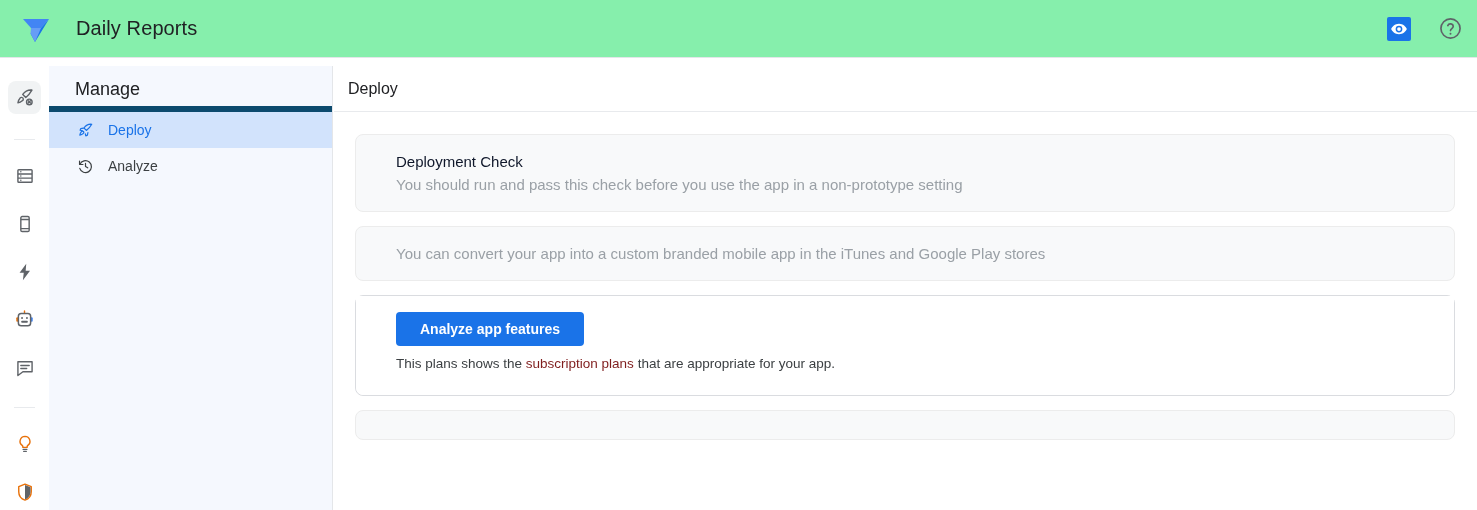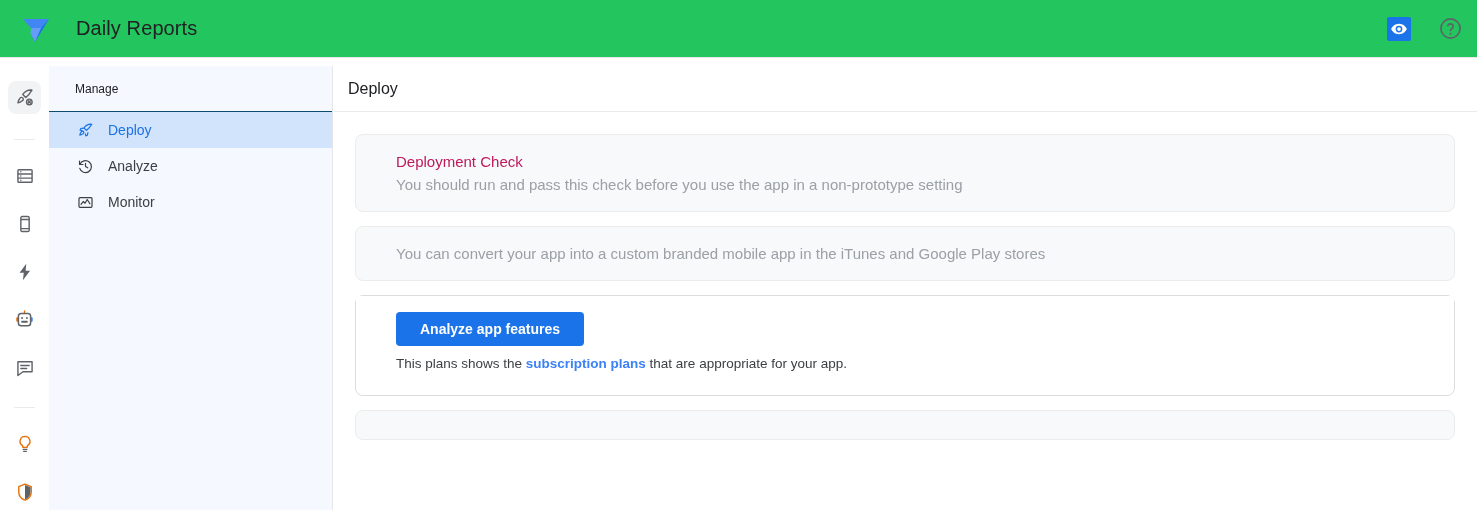"Daily Reports" .topbar { background: #22c55e -> #86efac }
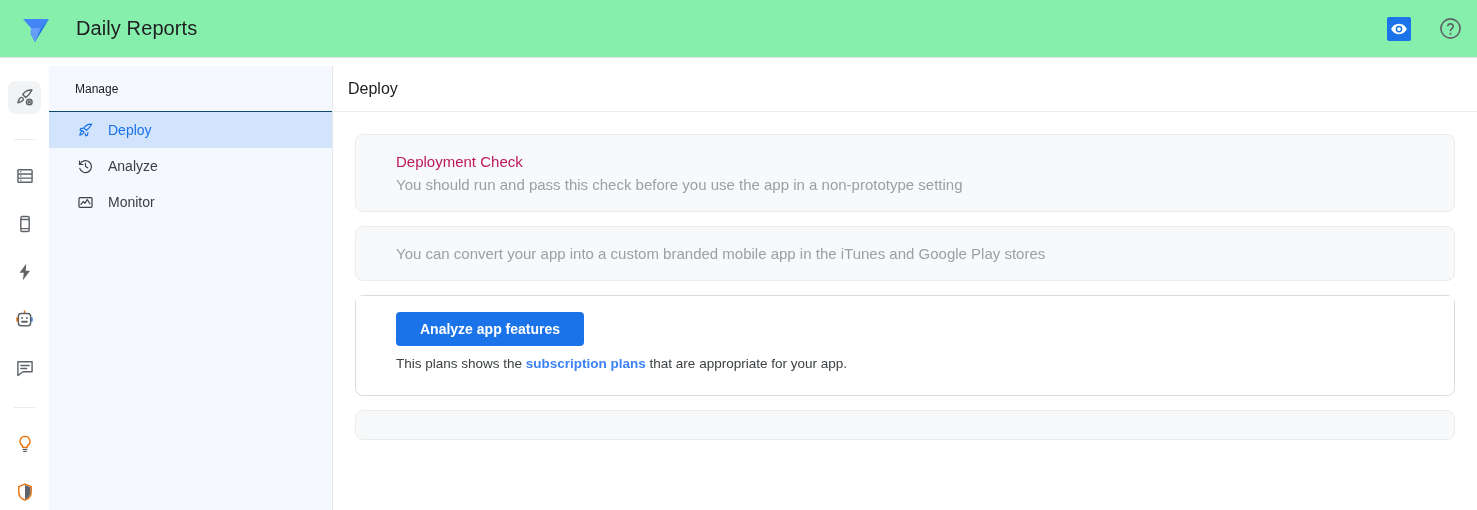"Manage" .manage-header { border-bottom: 1px solid #0c4a6e -> 6px solid #0c4a6e; font-size: 12px -> 18px }
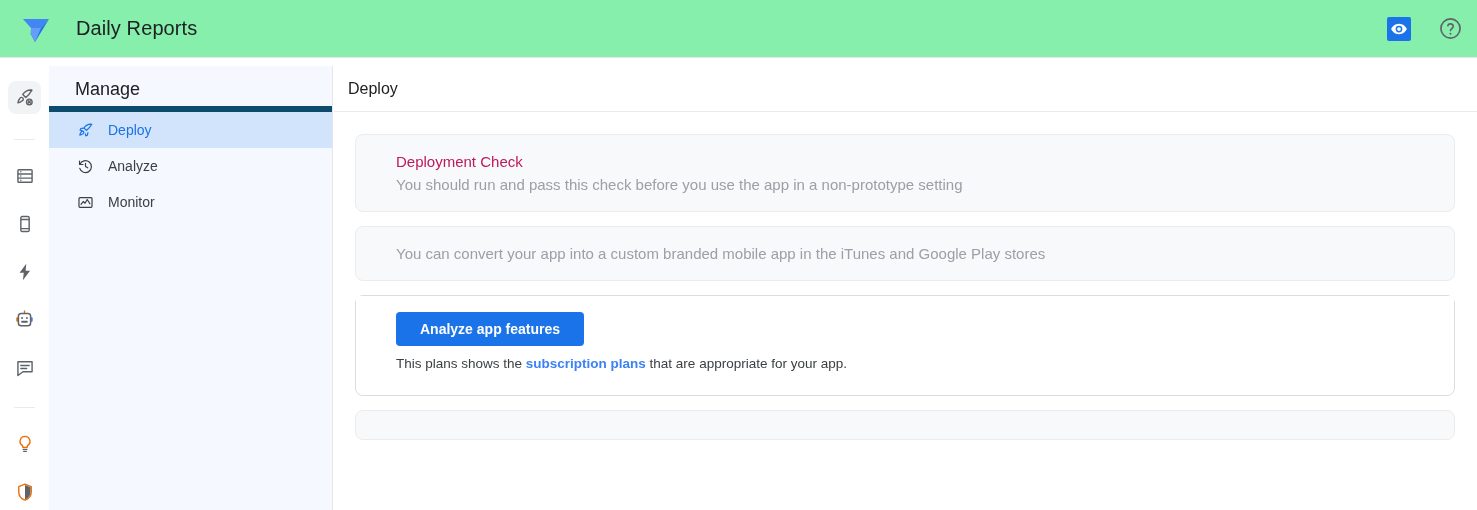"Deployment Check" .card-title { color: #be185d -> #0f172a }
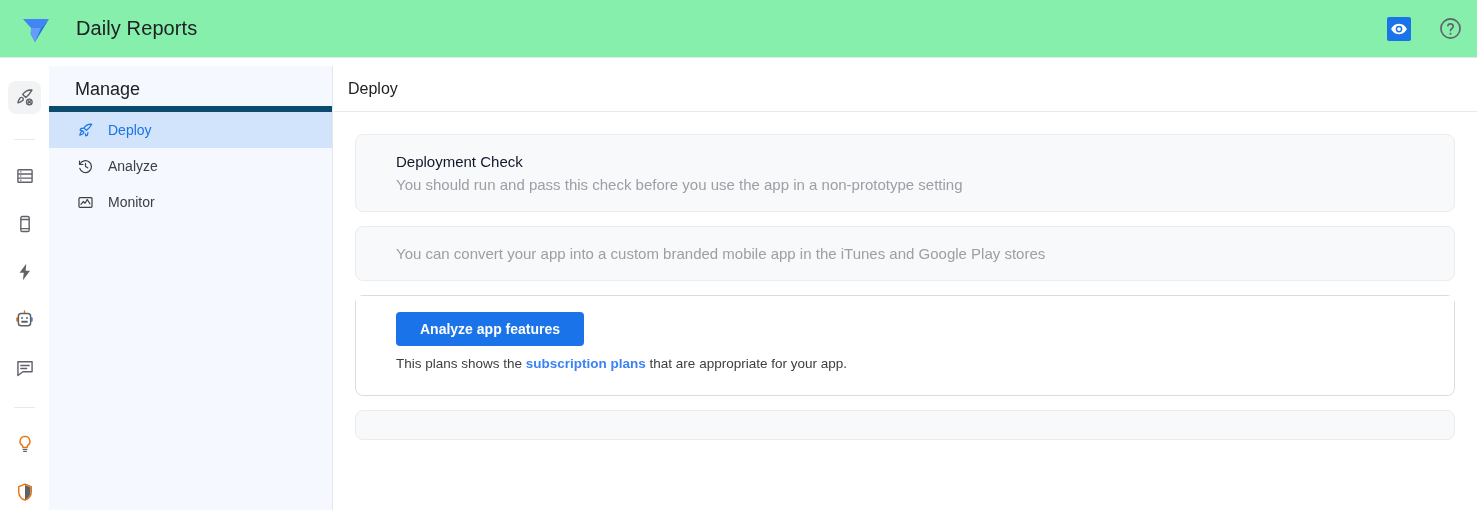"Monitor" div.manage-item { html: <div> <span> <svg> <rect></rect> <path></path> </svg> </span> <span>Monitor</span> </div> -> none }
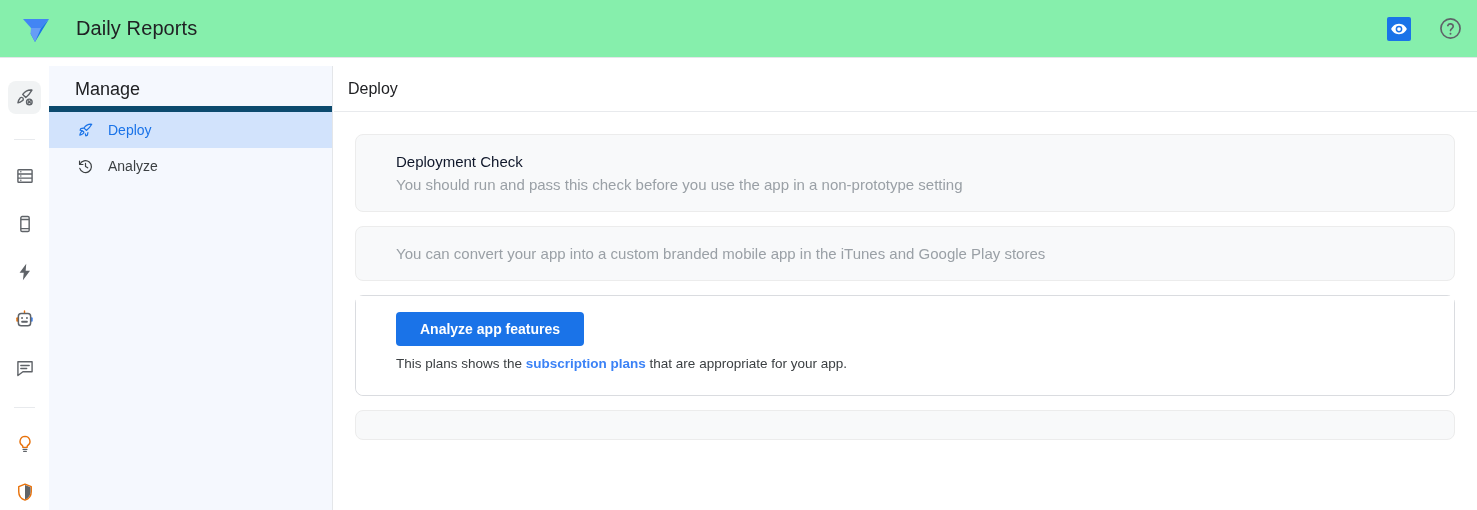"subscription plans" .note a { color: #3b82f6 -> #7f1d1d; font-weight: bold -> normal }
